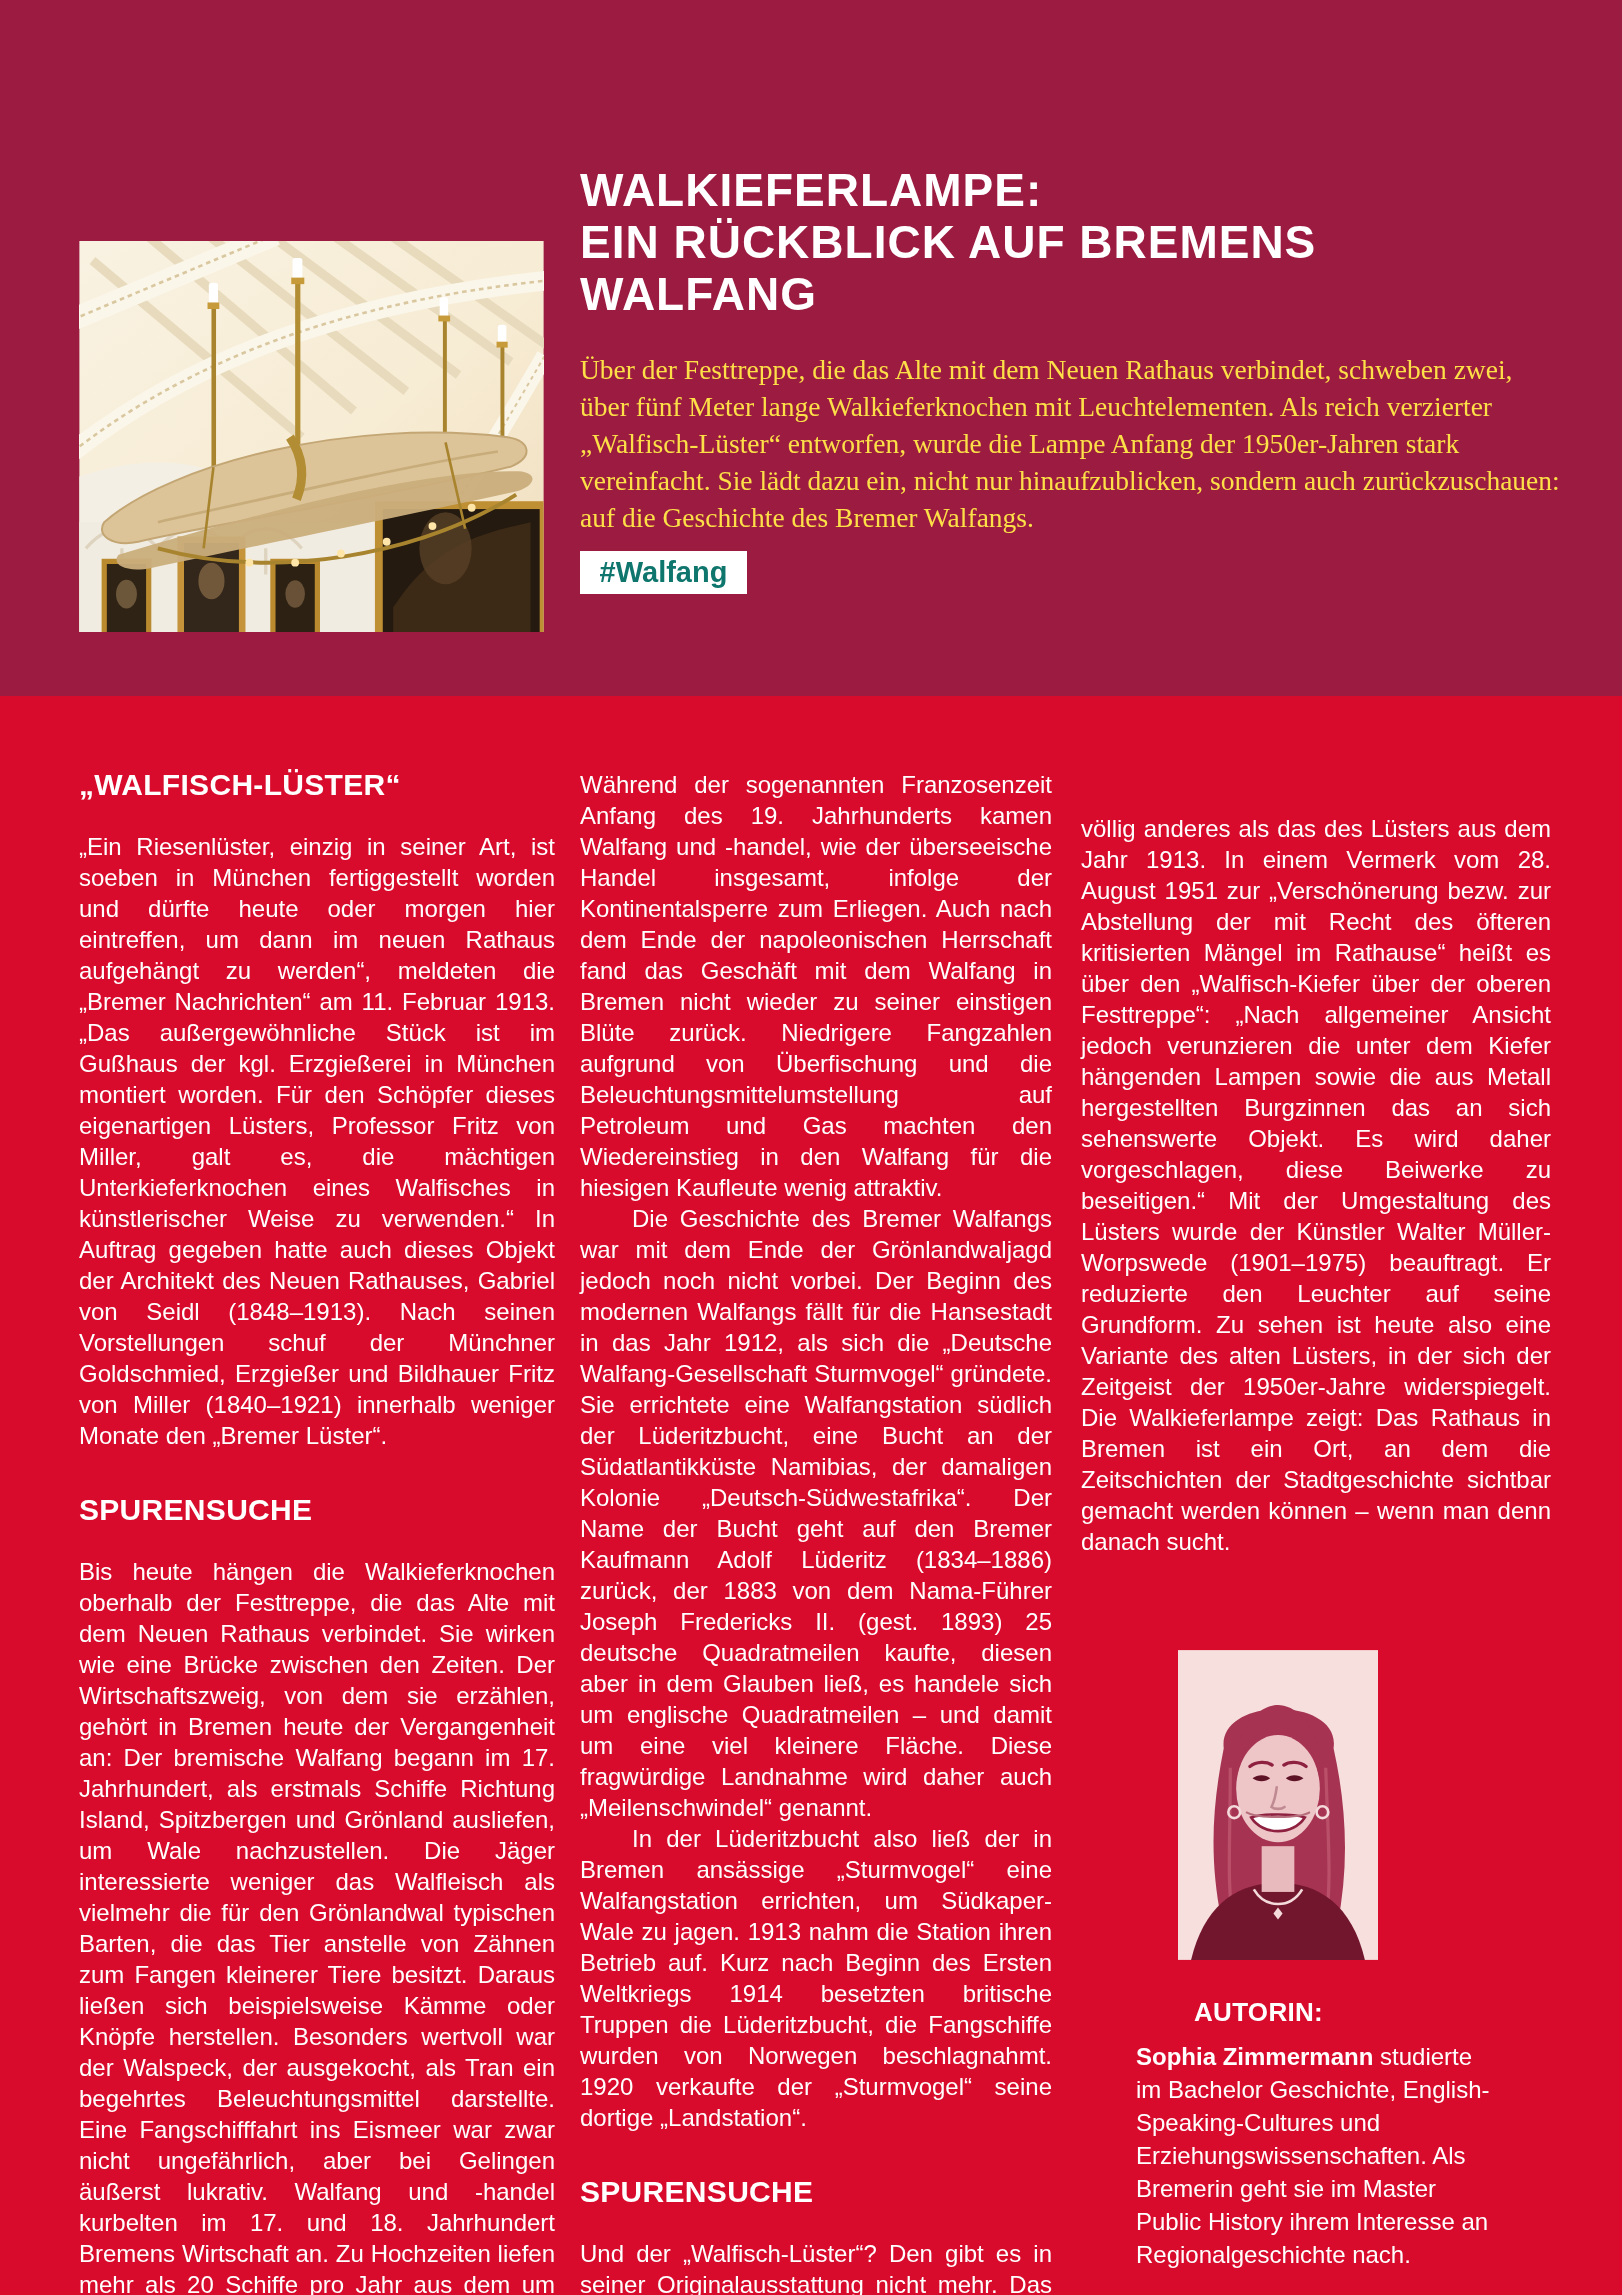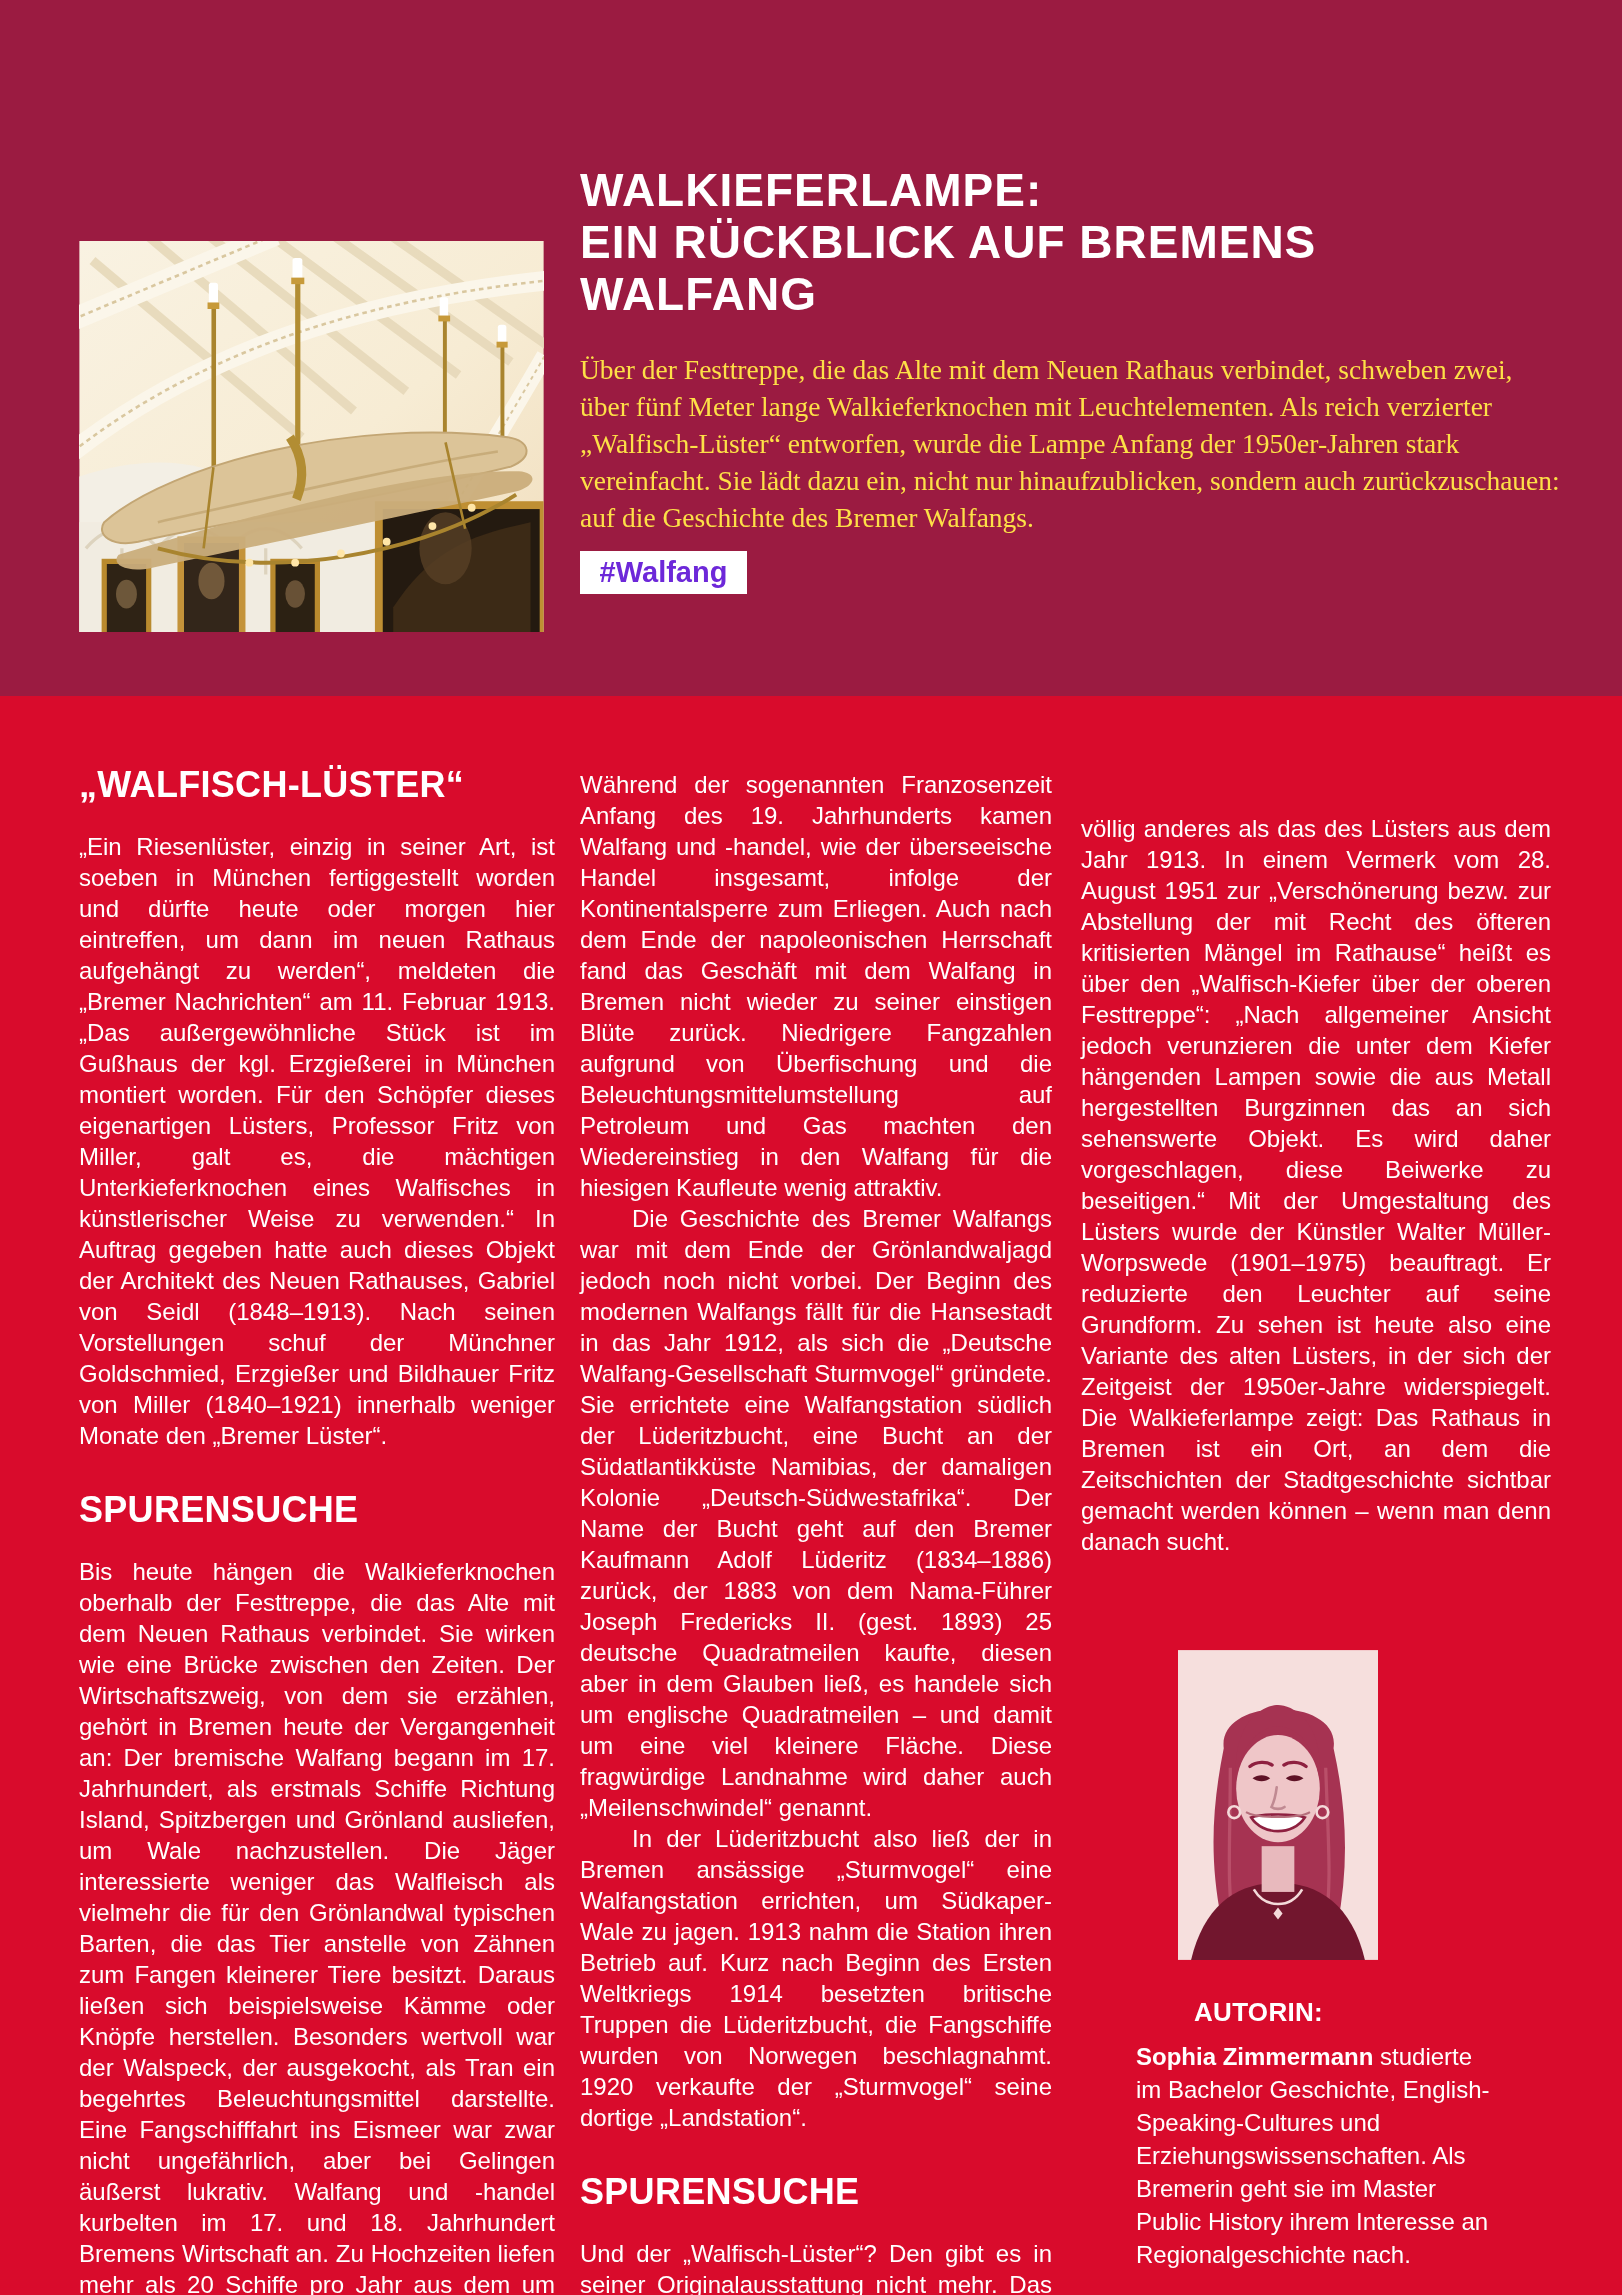"#Walfang" .badge { color: #6d28d9 -> #0f766e }
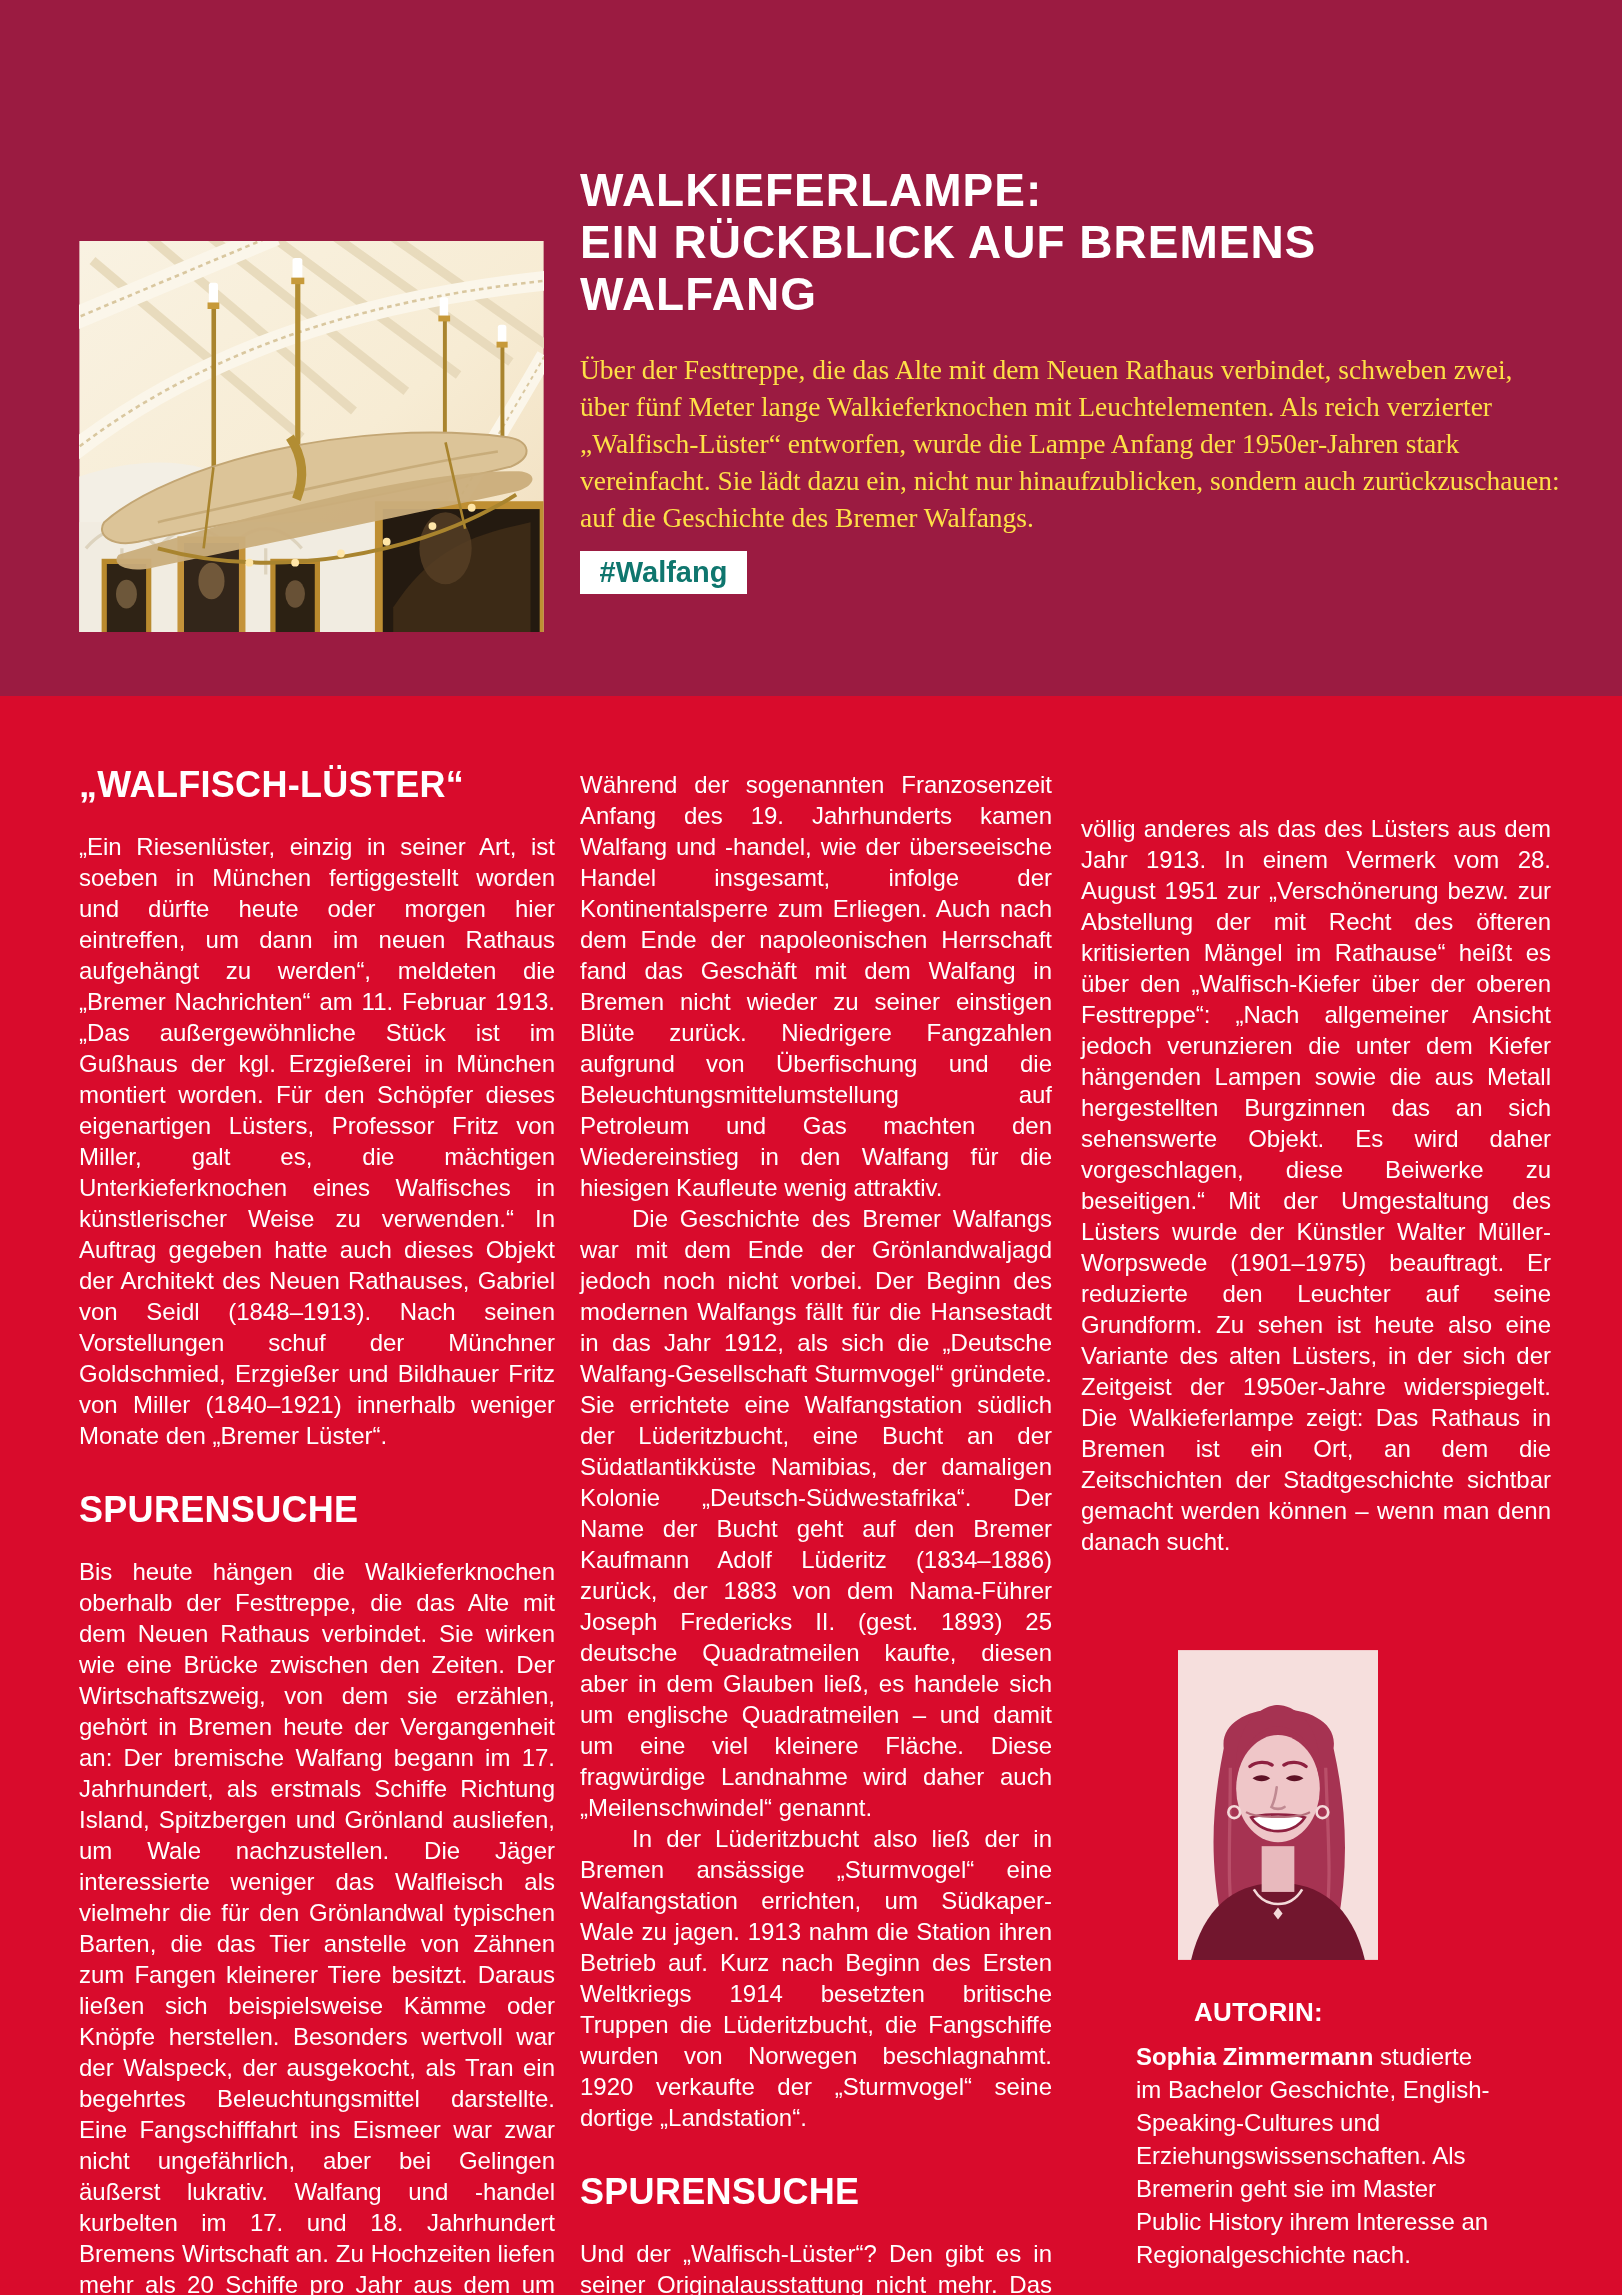"„WALFISCH-LÜSTER“" .col h2 { font-size: 36px -> 30px }
